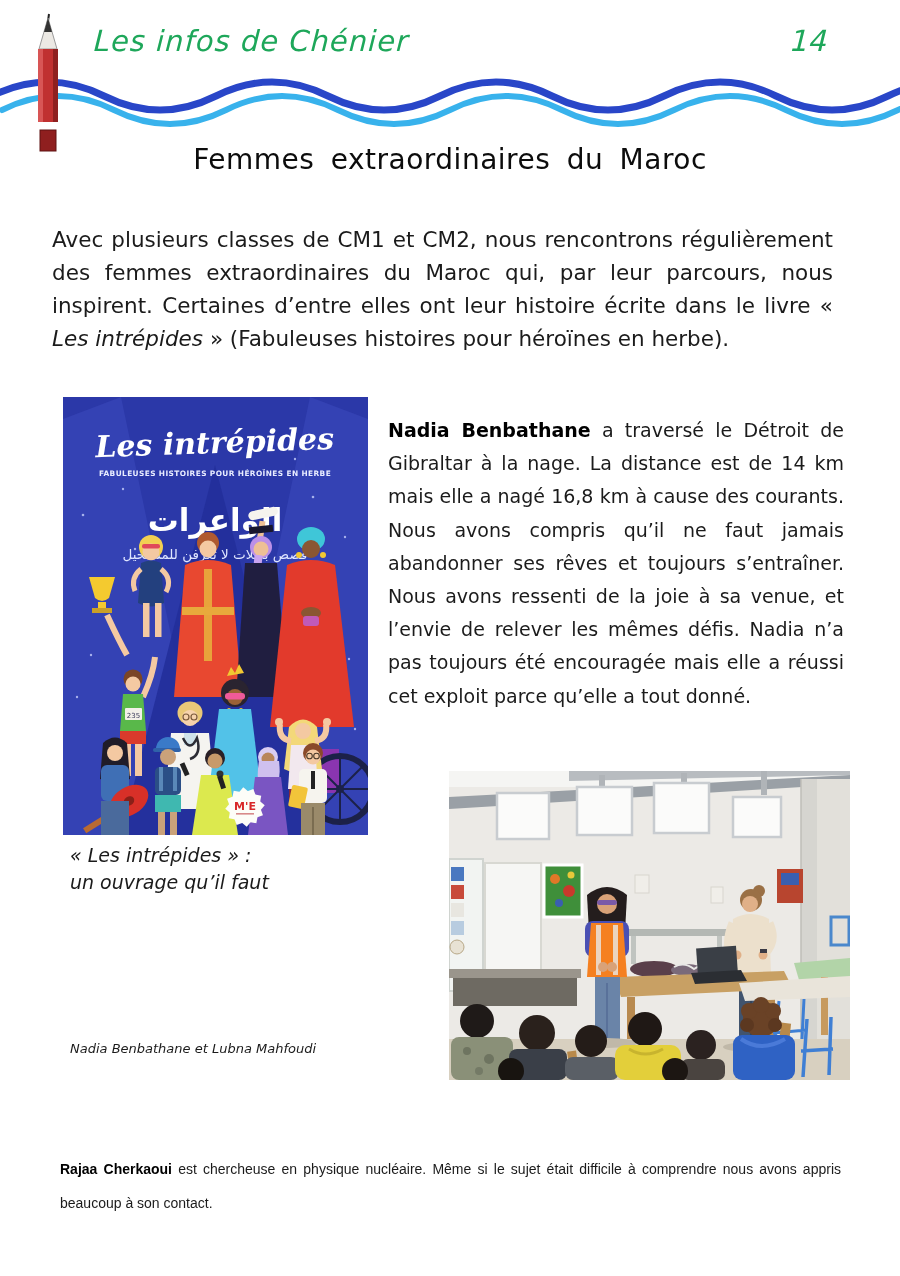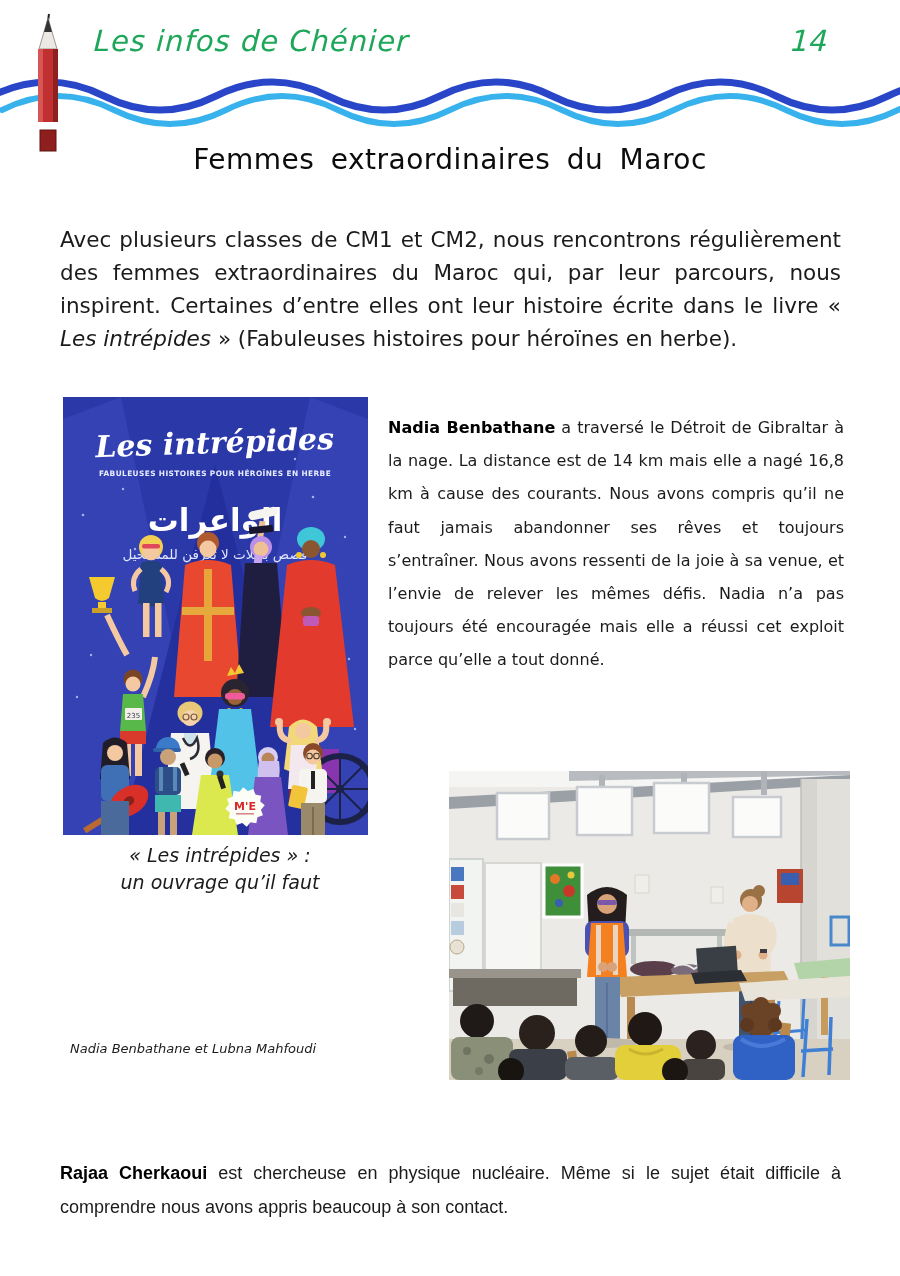"Avec plusieurs classes de CM1" .intro { left: 60px -> 52px }
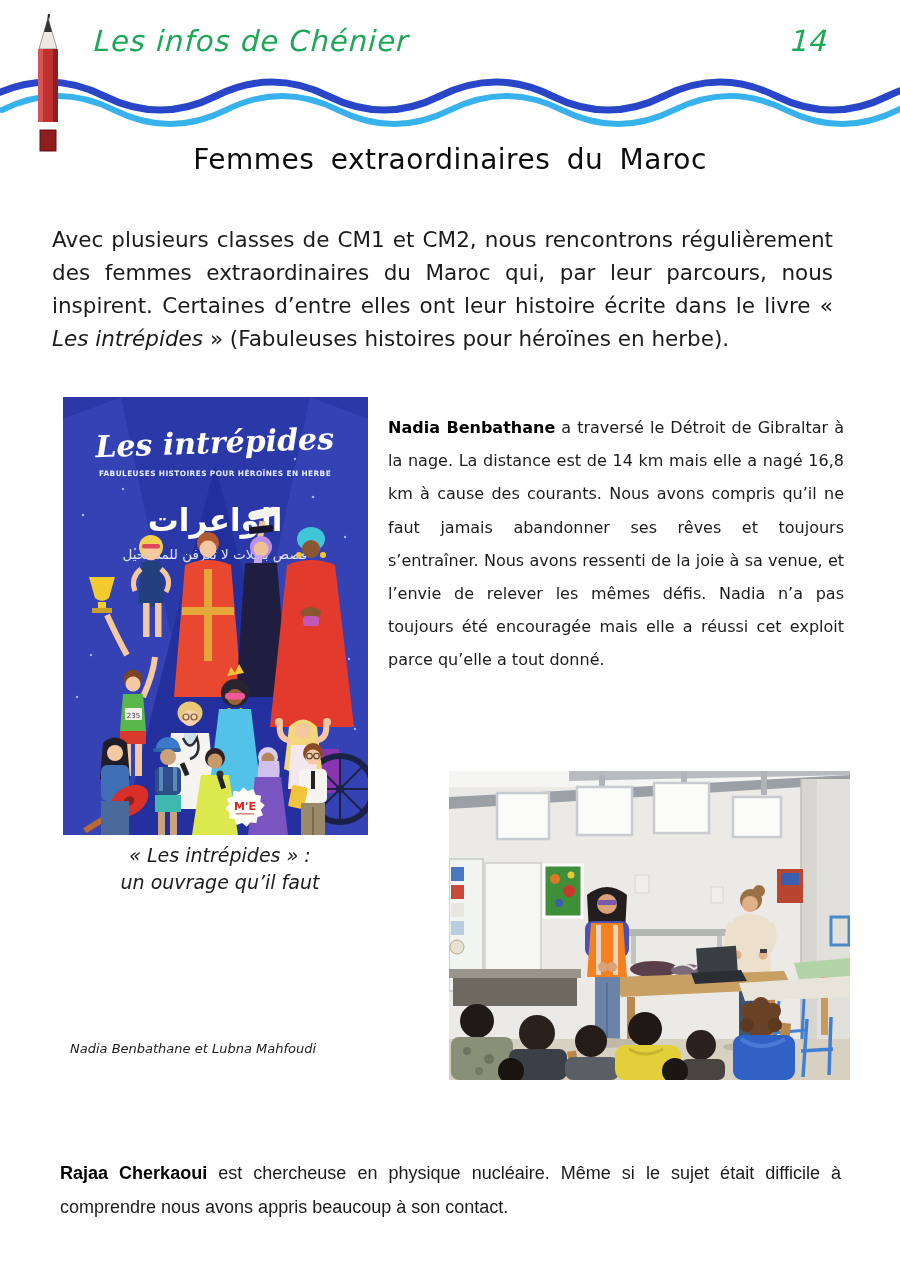"Nadia Benbathane a traversé le" .nadia { font-size: 16px -> 19px }
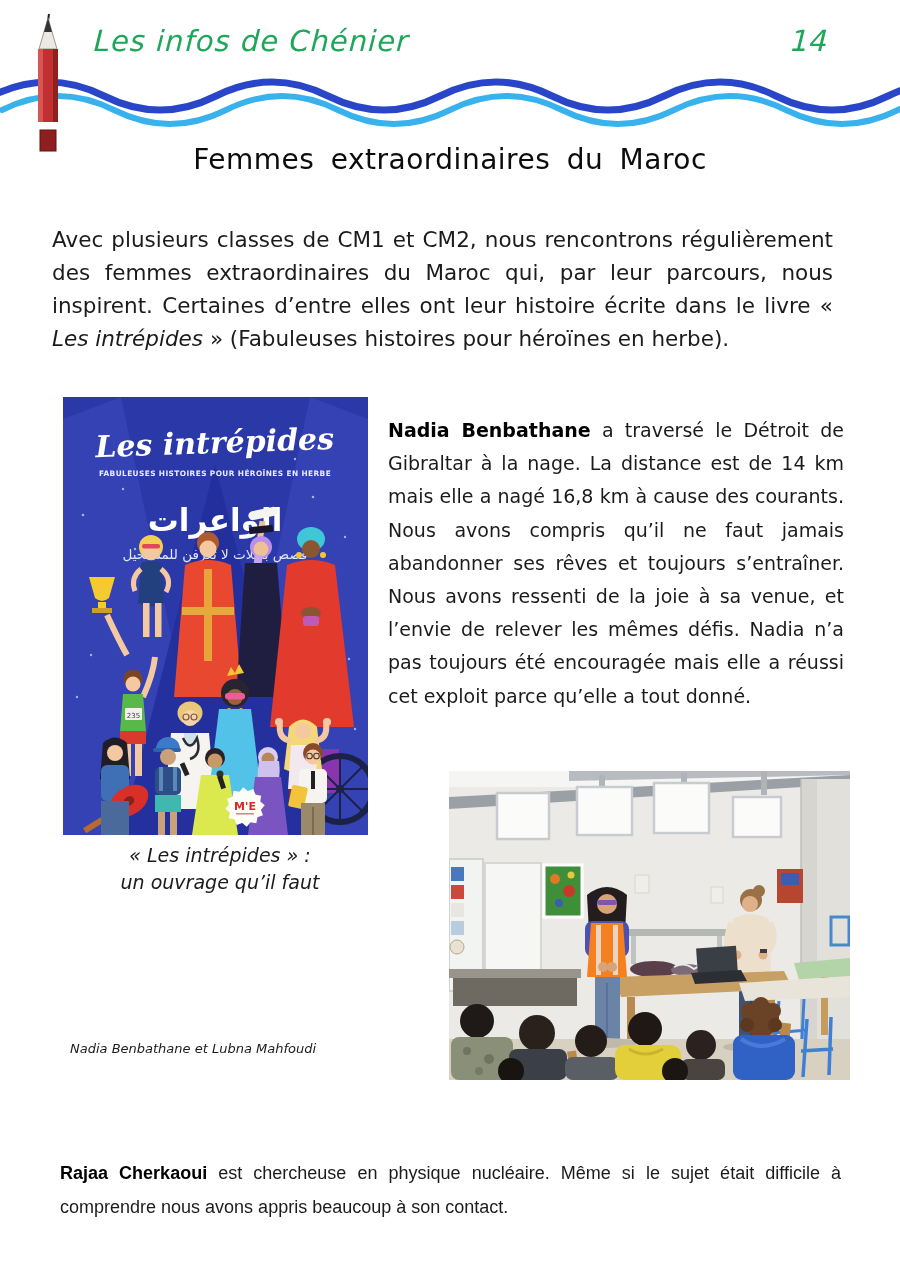"« Les intrépides » :" .book-caption { text-align: center -> none }
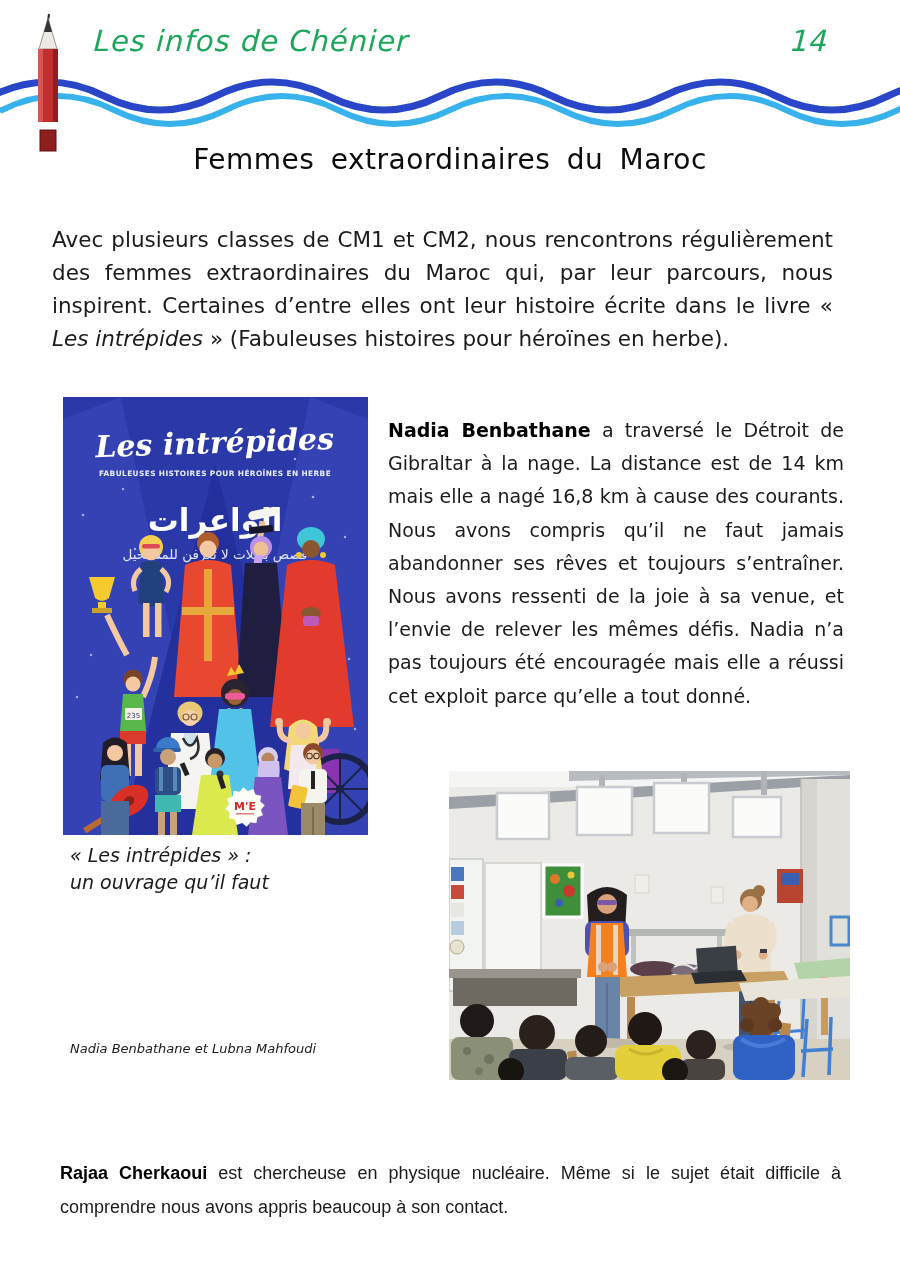"Rajaa Cherkaoui est chercheuse en" .rajaa { font-size: 18px -> 14px }
